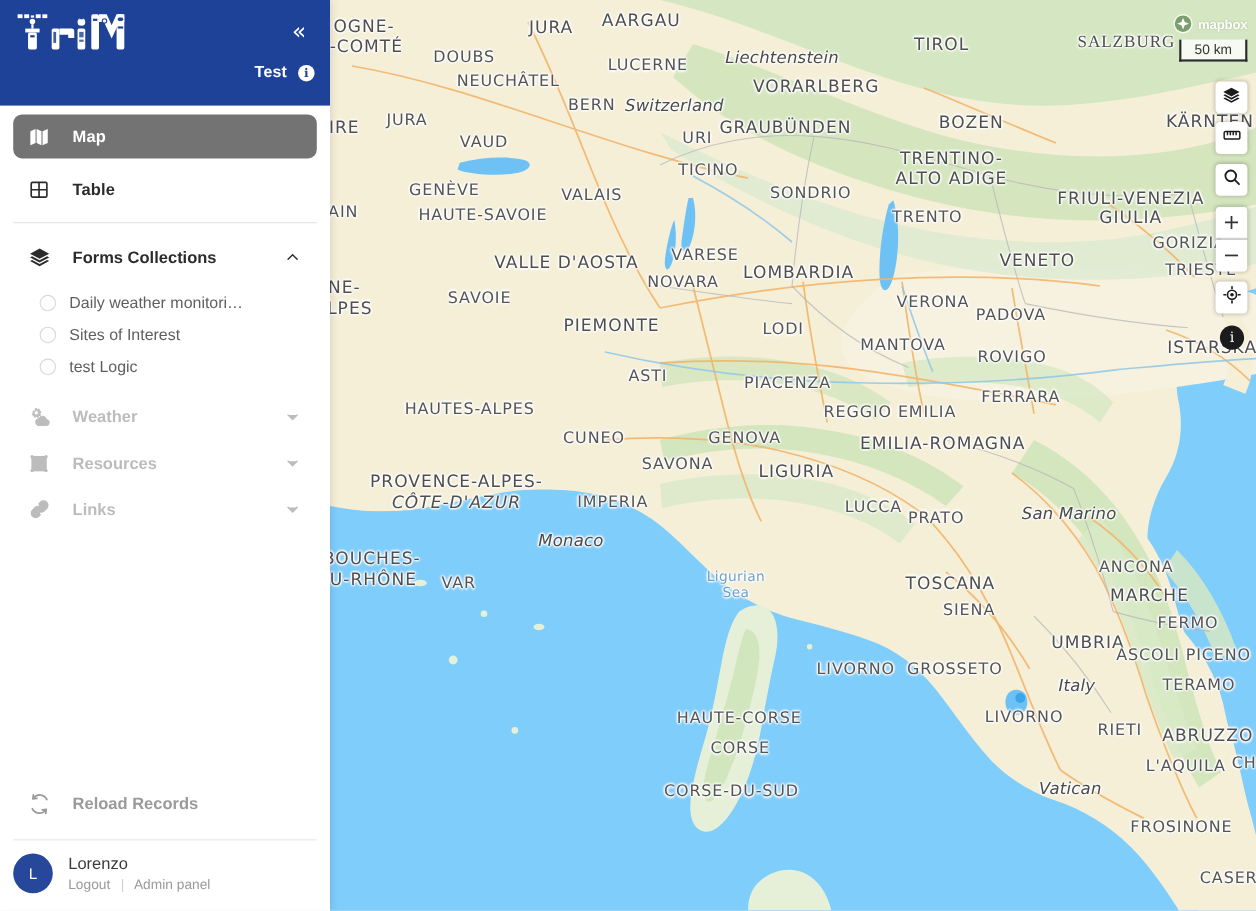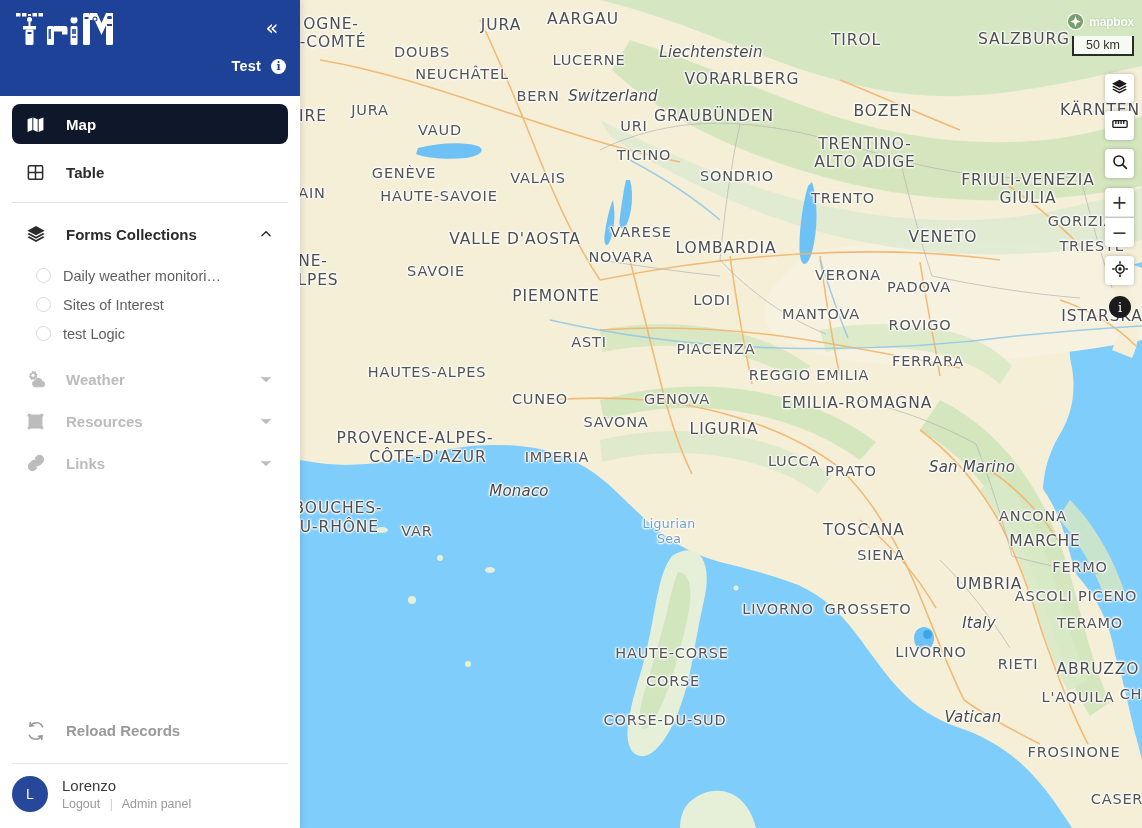"SALZBURG" div.maplabel { font-family: none -> Liberation Serif, serif }
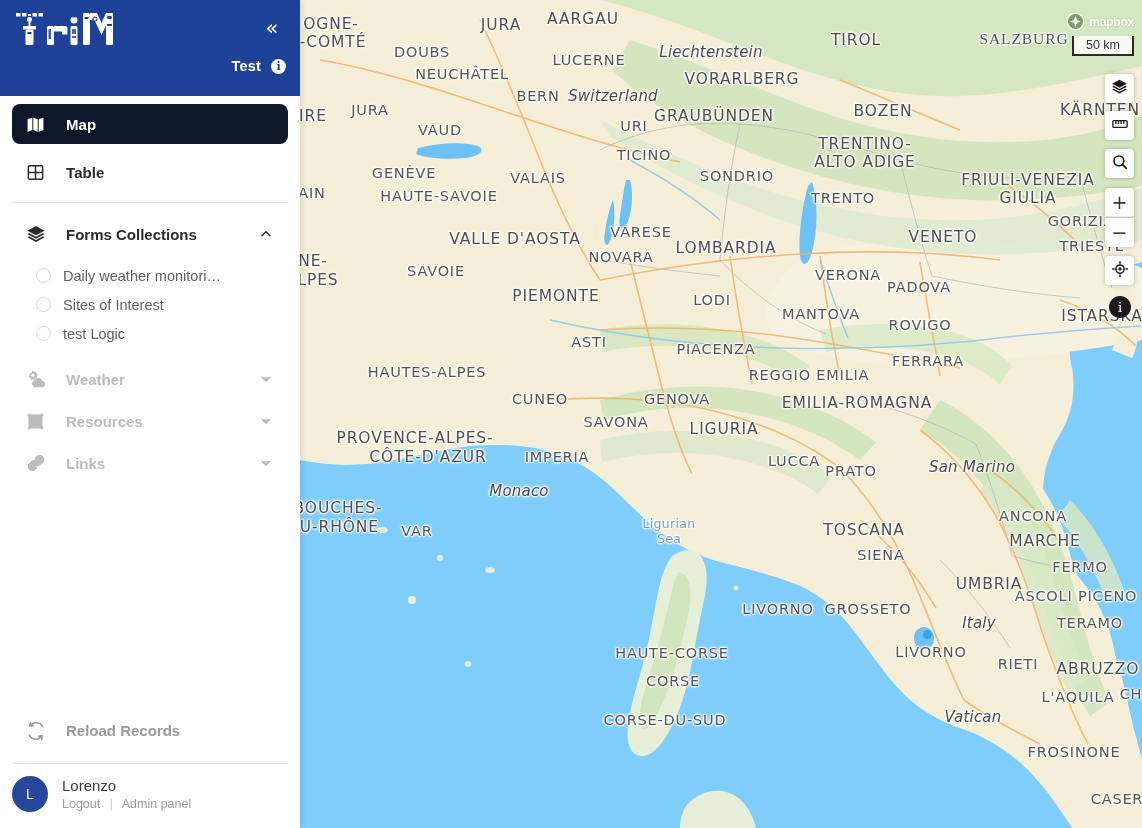"Map" .nav-item.active { background: #0f172a -> #737373 }
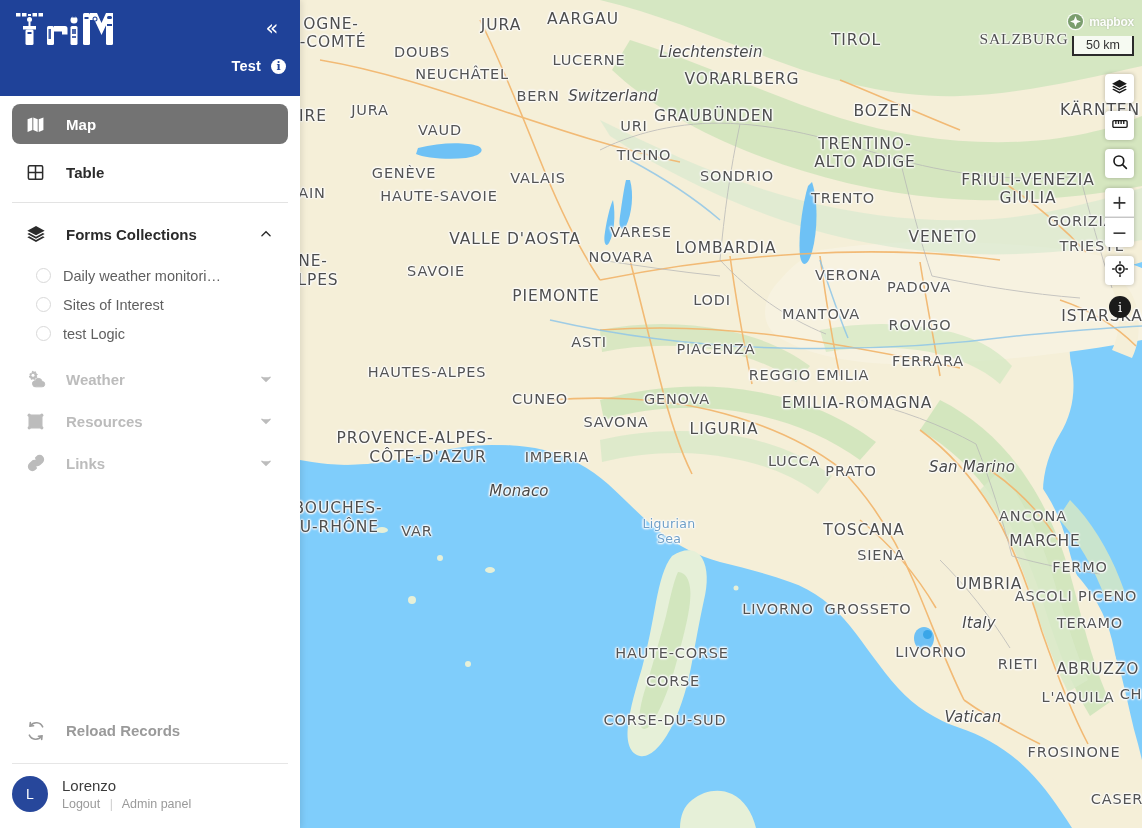"CÔTE-D'AZUR" div.maplabel { font-style: none -> italic; left: 128px -> 115px }
